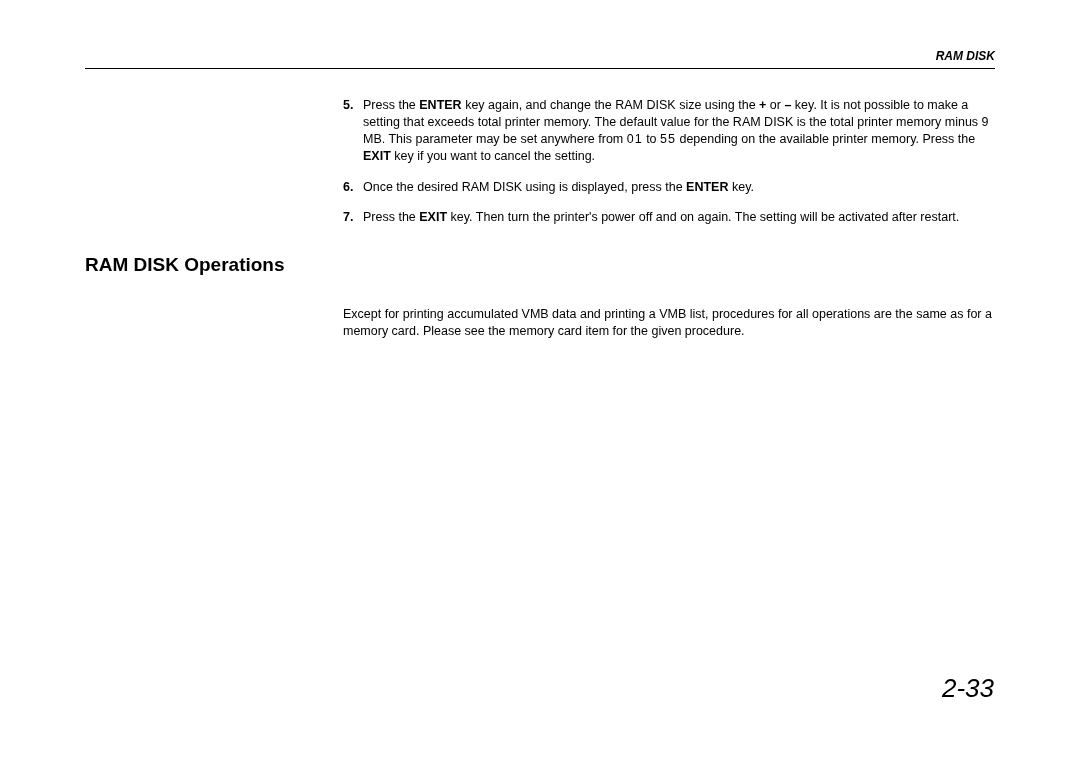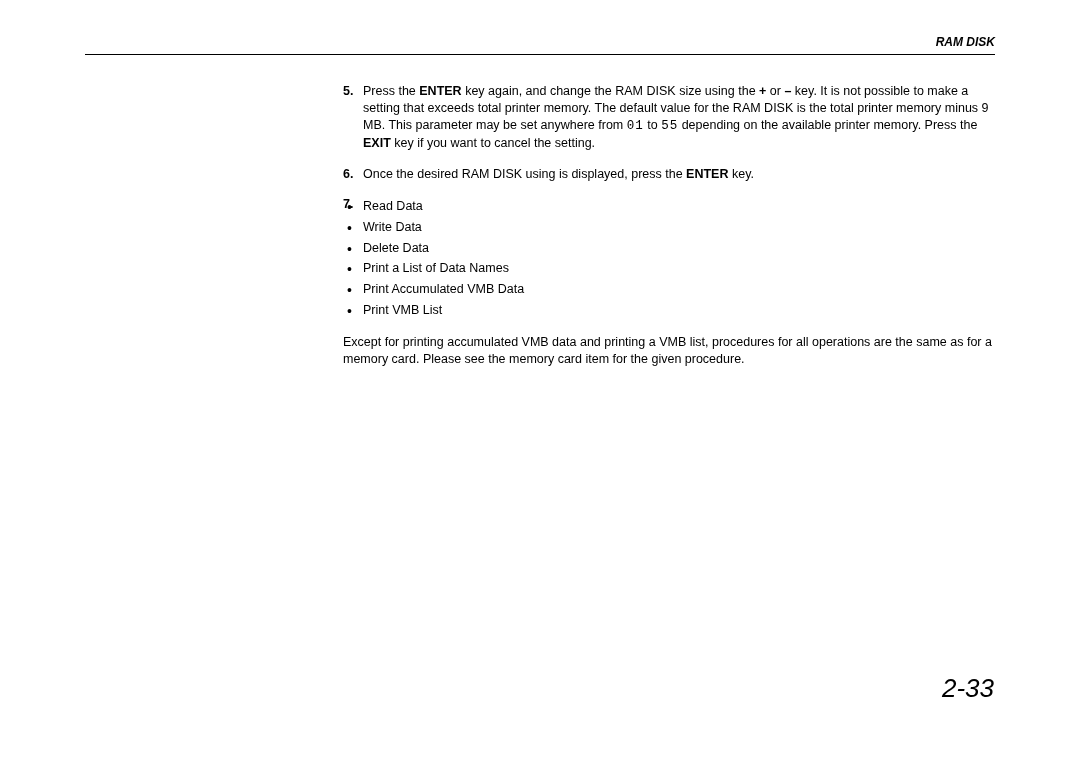"RAM DISK" .page-container { padding-top: 54px -> 68px }
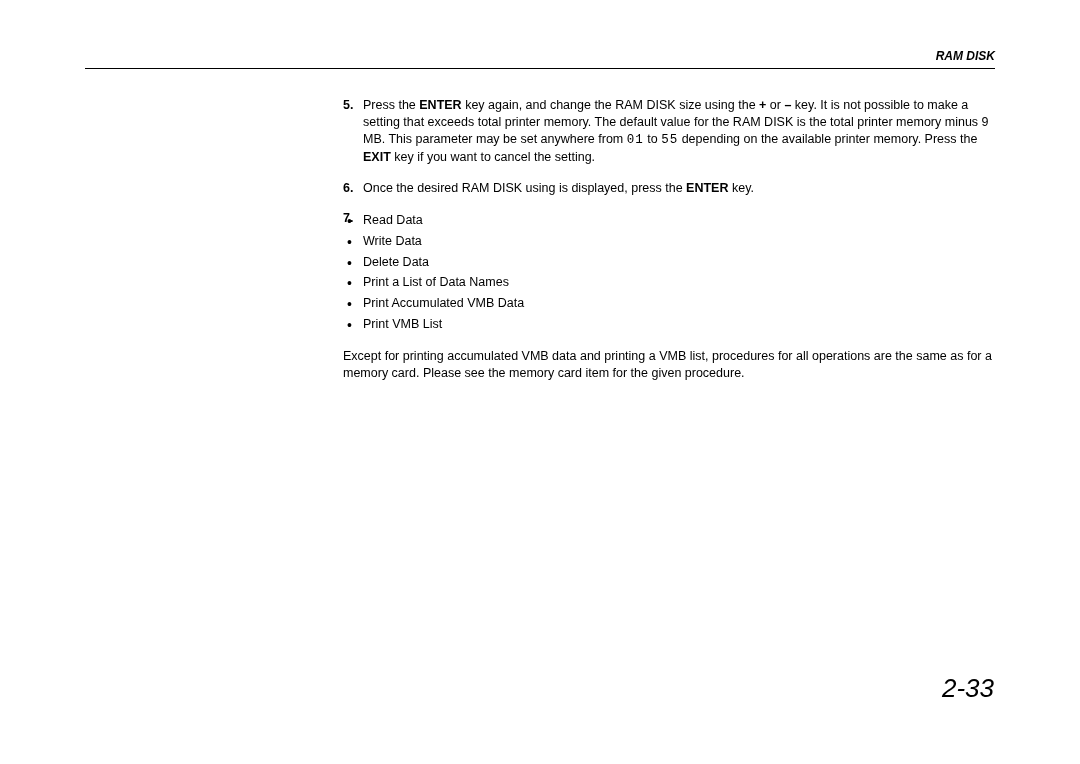"01" .mono { font-family: Liberation Mono, monospace -> Liberation Sans, sans-serif }
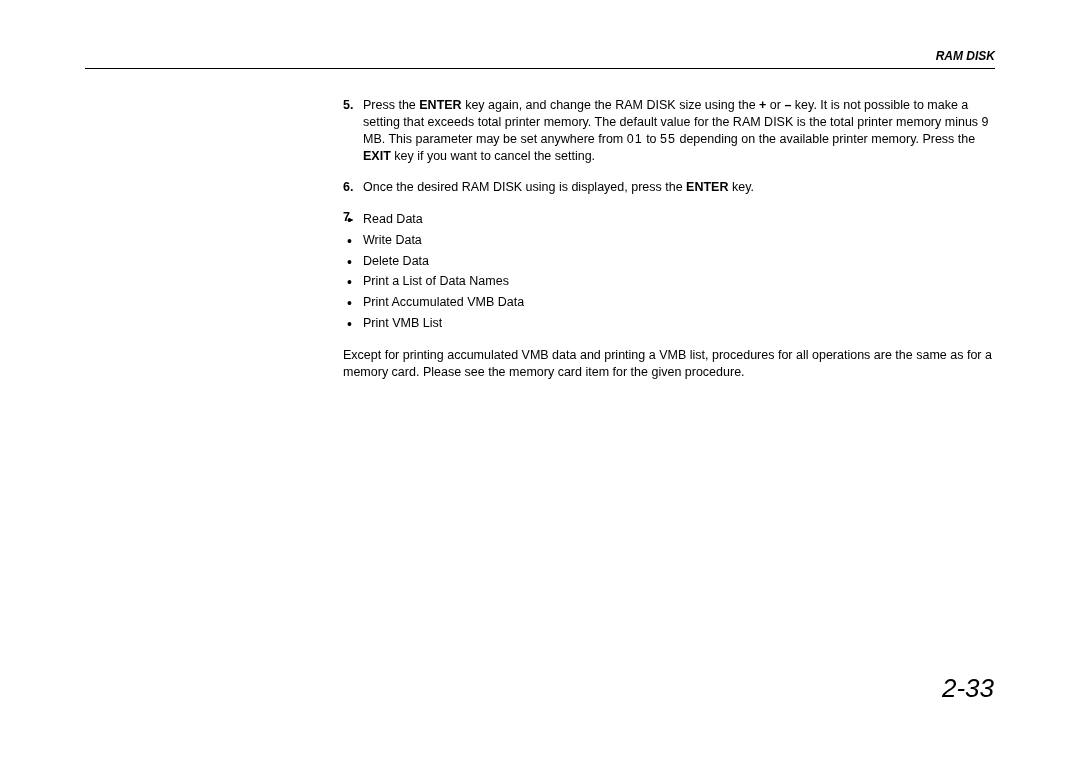"Press the EXIT key. Then" span { html: none -> <span><span>Press the </span><span>EXIT</span><span> key. Then turn the printer's power off and on again. The setting will be activated after restart.</span></span> }
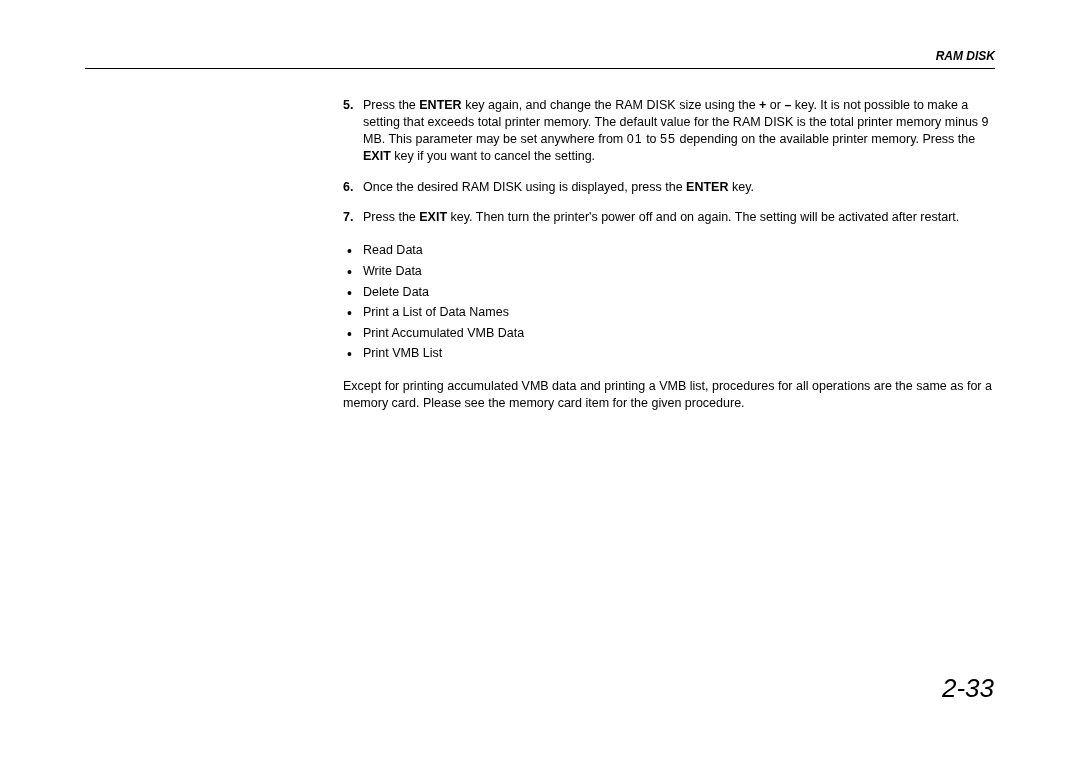"RAM DISK Operations" h2.section-heading { html: none -> <h2>RAM DISK Operations</h2> }
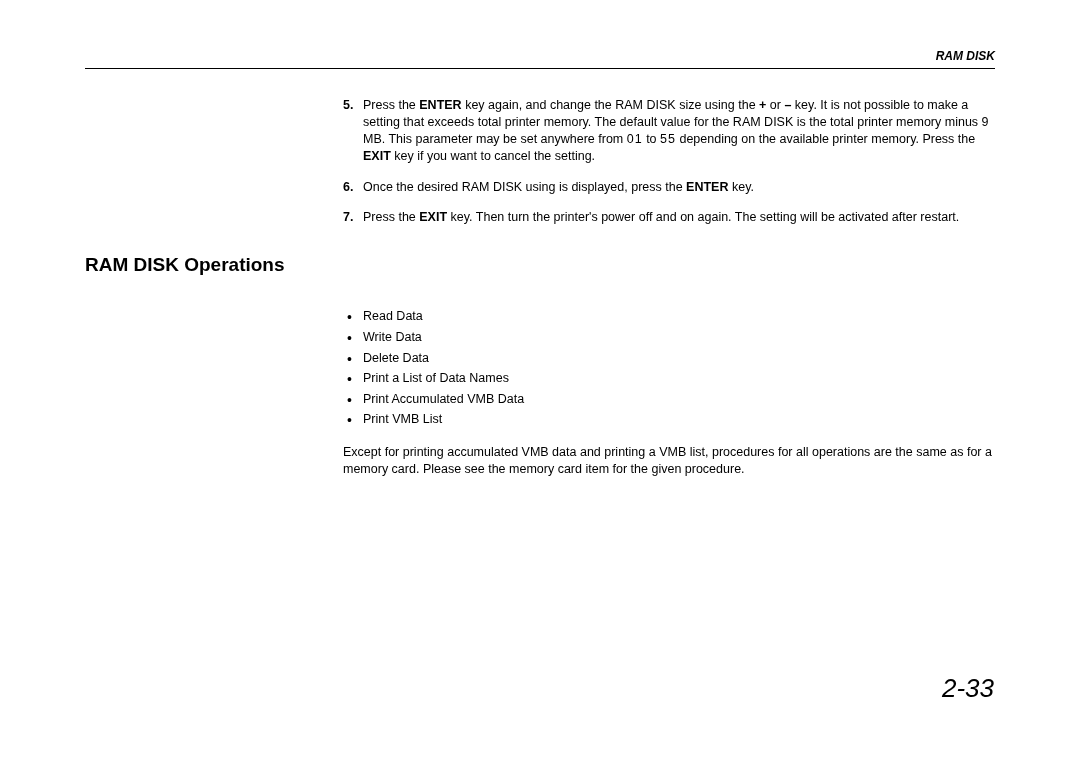"Read Data" ul.bullet-list { html: <ul> <li>Read Data</li> <li>Write Data</li> <li>Delete Data</li> <li>Print a List of Data Names</li> <li>Print Accumulated VMB Data</li> <li>Print VMB List</li> </ul> -> none }
